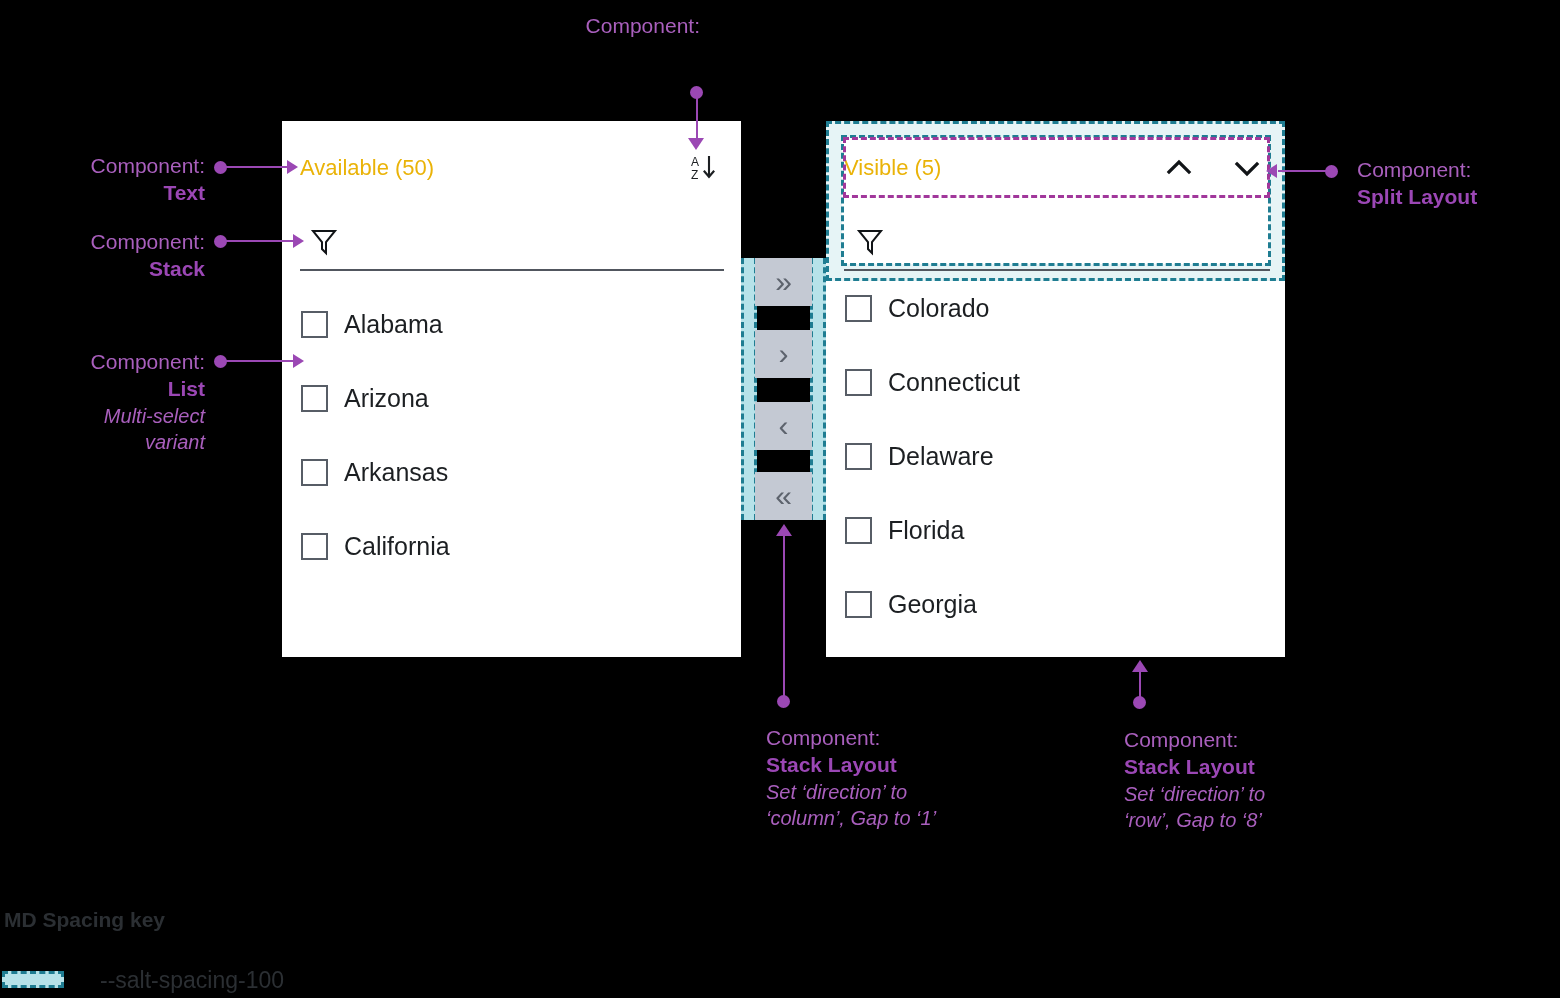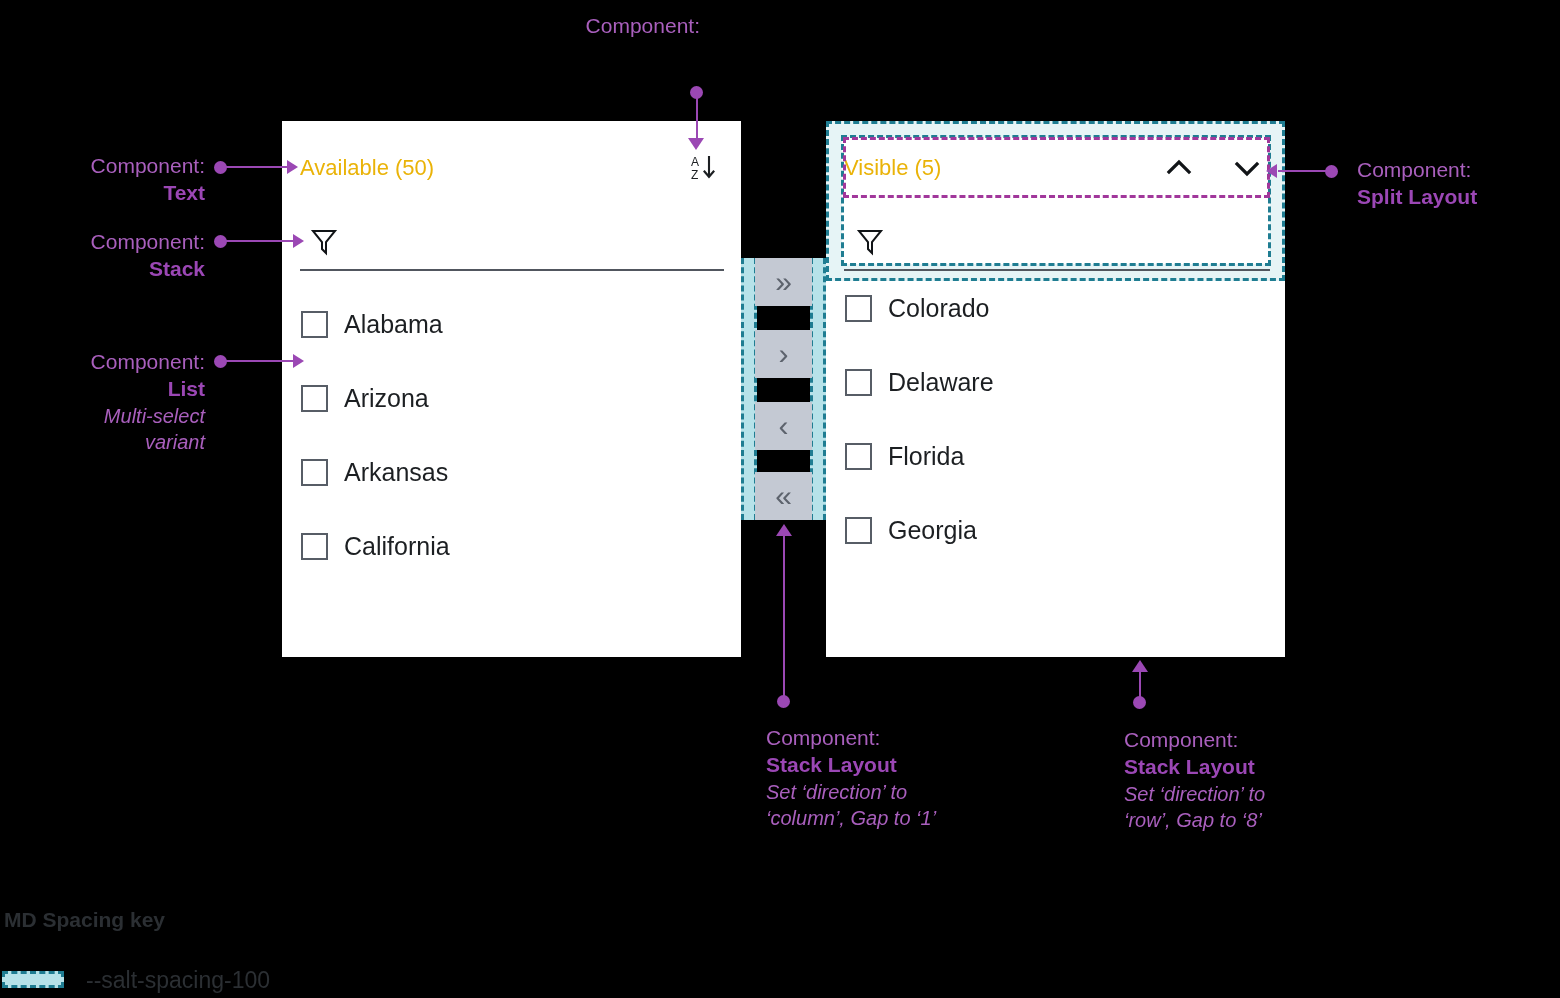"Connecticut" div.list-item { html: none -> <div> <span></span> <span>Connecticut</span> </div> }
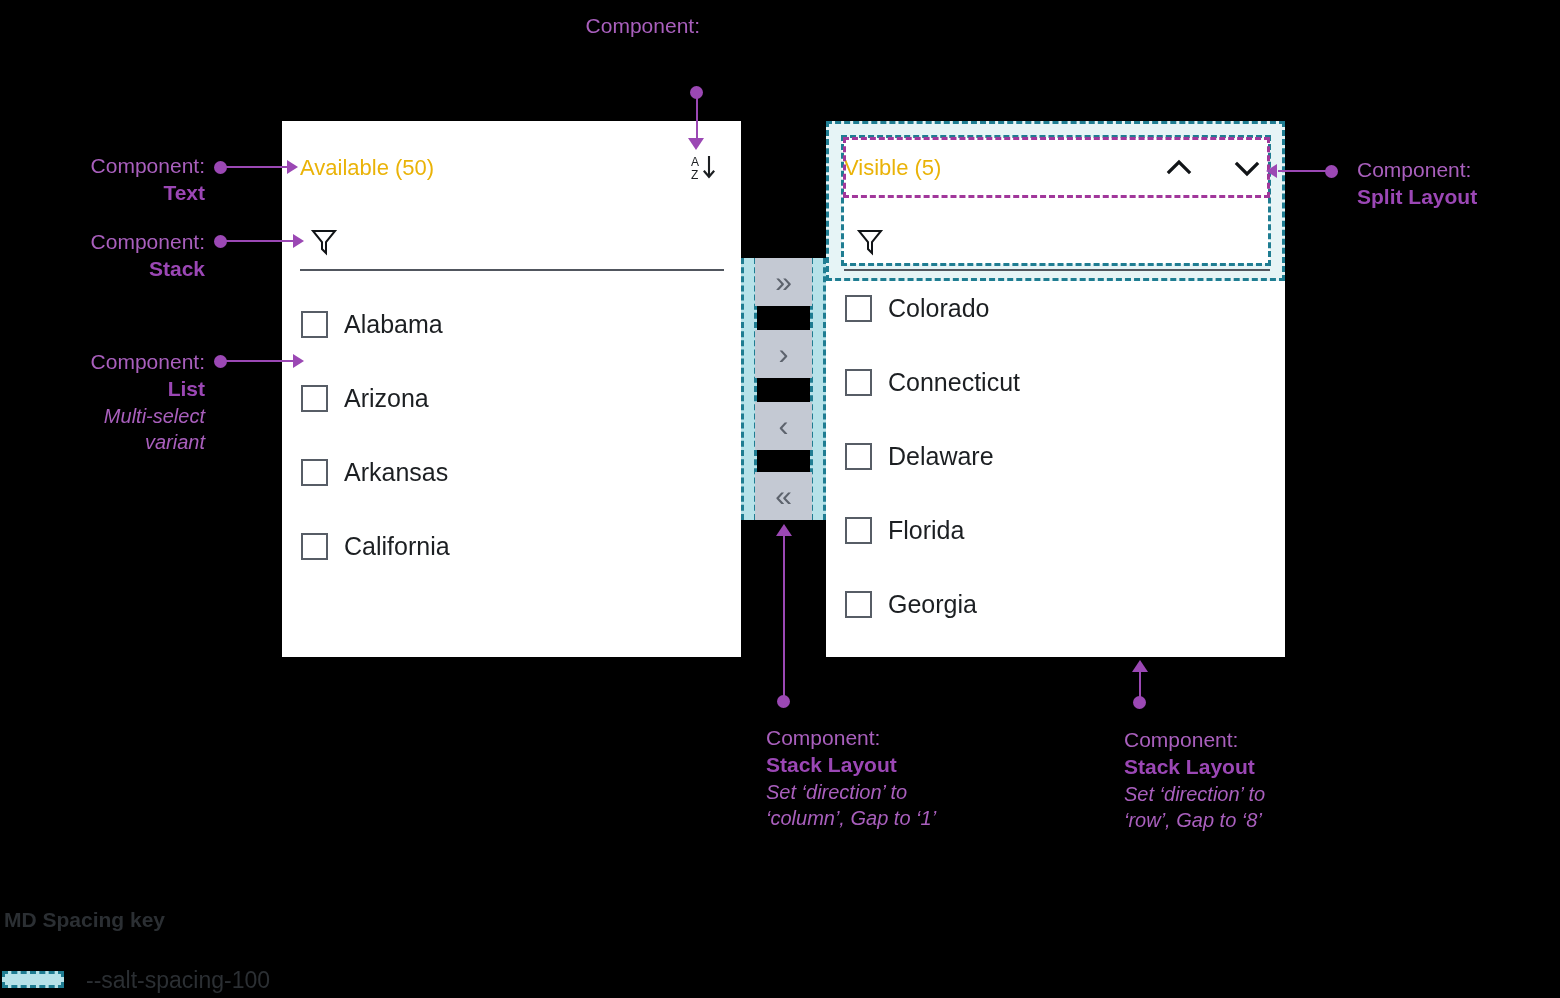"--salt-spacing-100" div.key-label { left: 86px -> 100px }
